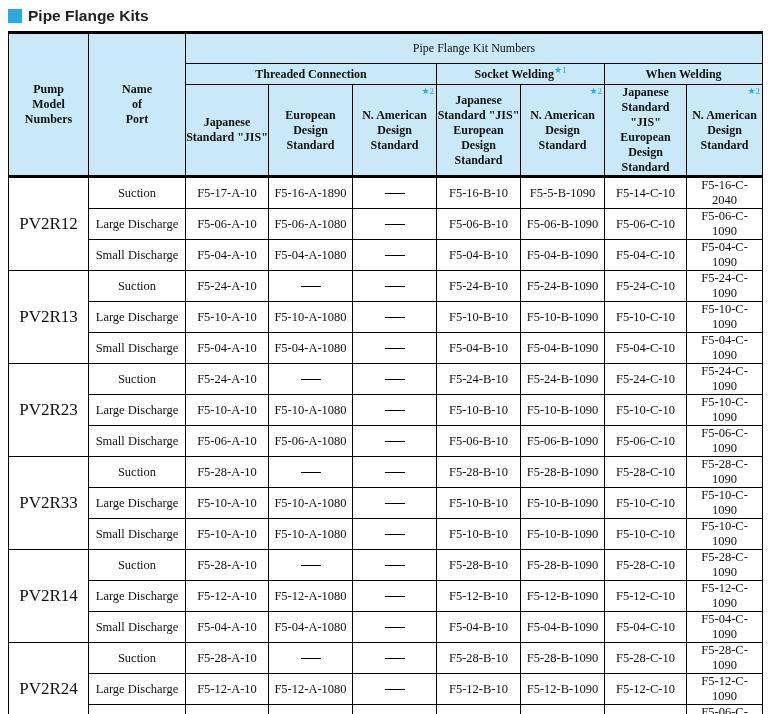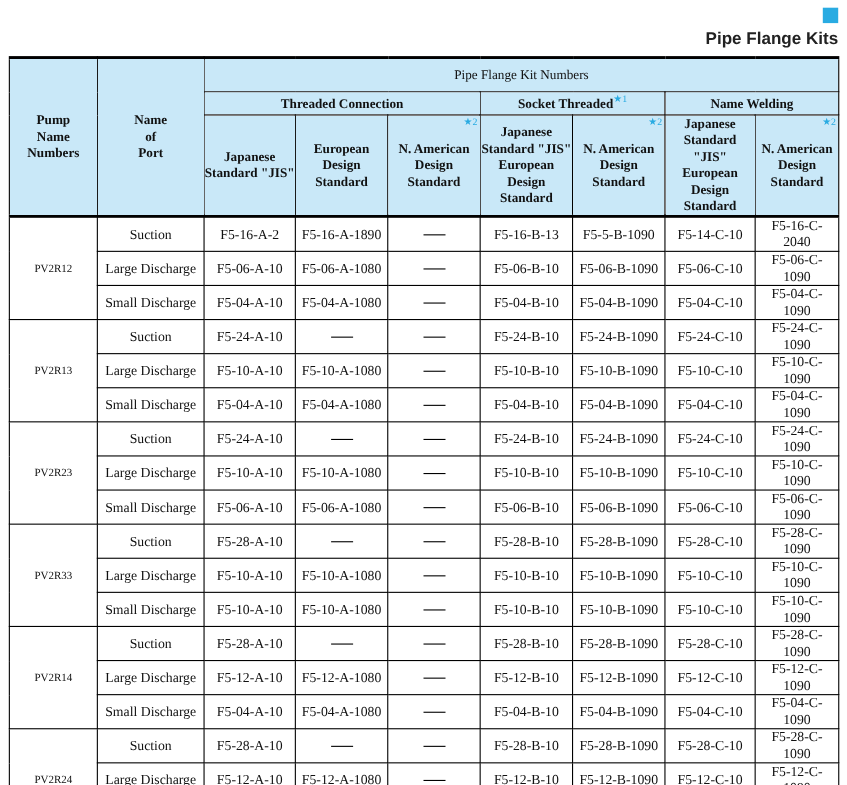"Pipe Flange Kits" .title-row { align-items: flex-end -> center; flex-direction: column -> none }
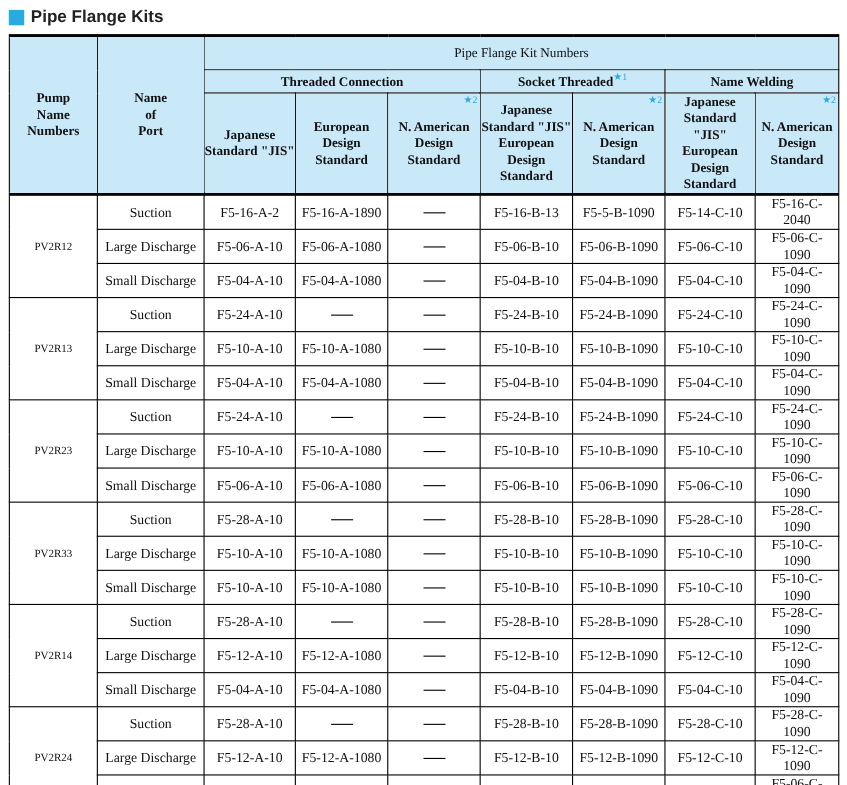"Socket Threaded" span.th-label { text: Threaded -> Welding }
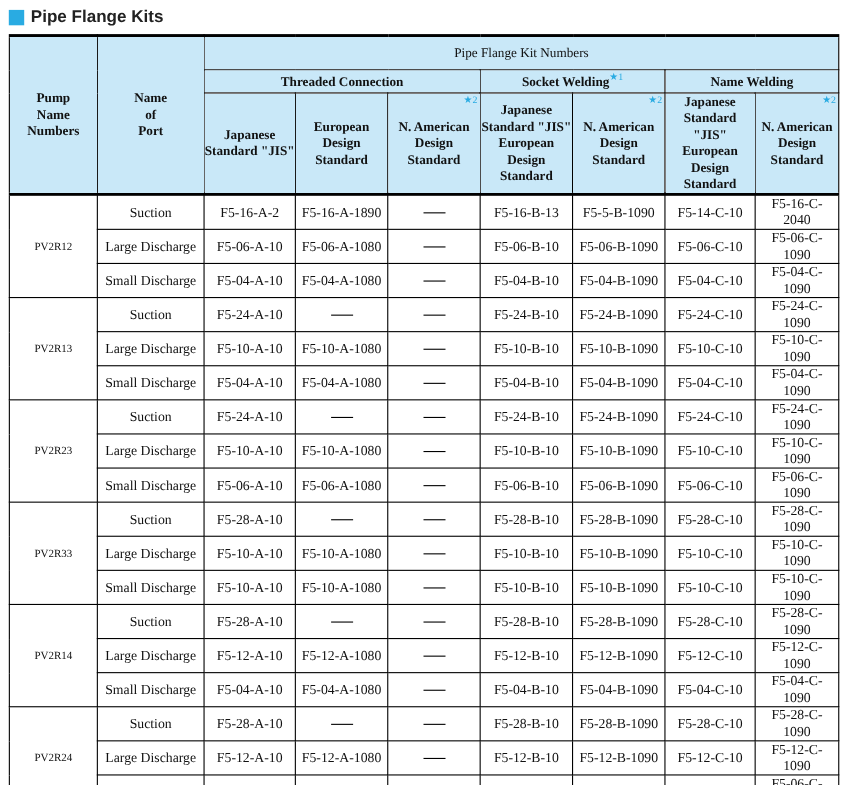"Name Welding" span.th-label { text: Name -> When }
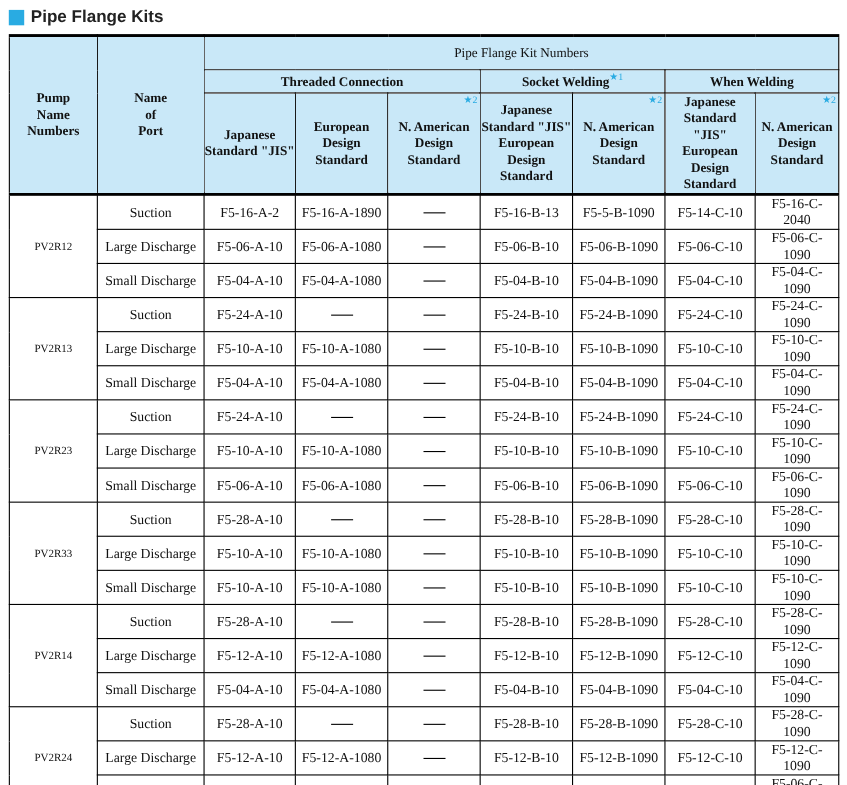"Pump" th.th-multiline { text: Name -> Model }
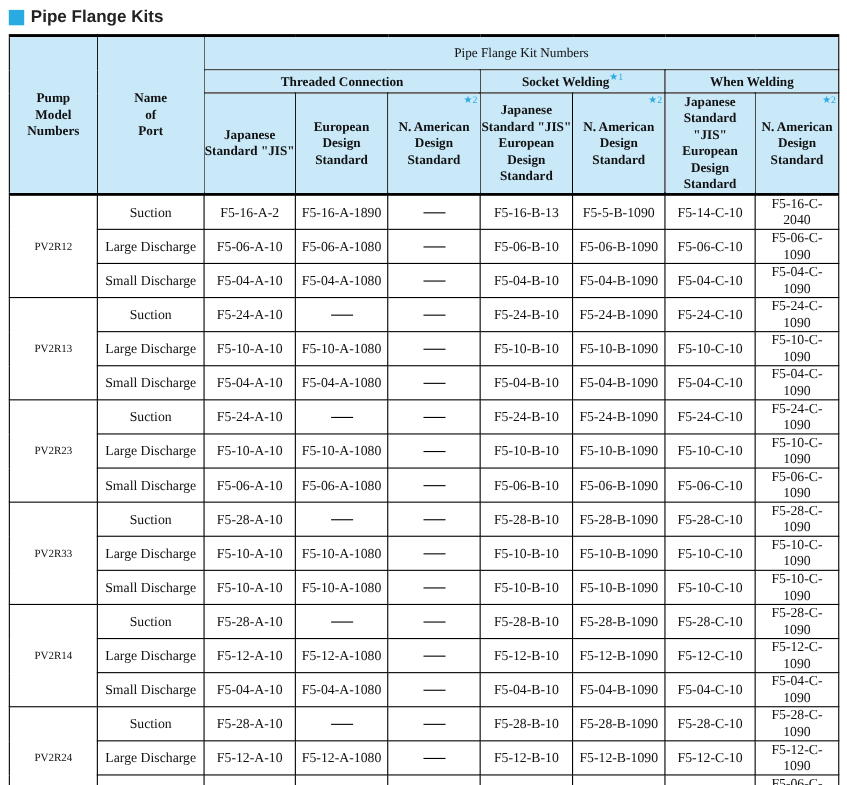"F5-16-A-2" td.val-cell { text: F5-16-A-2 -> F5-17-A-10 }
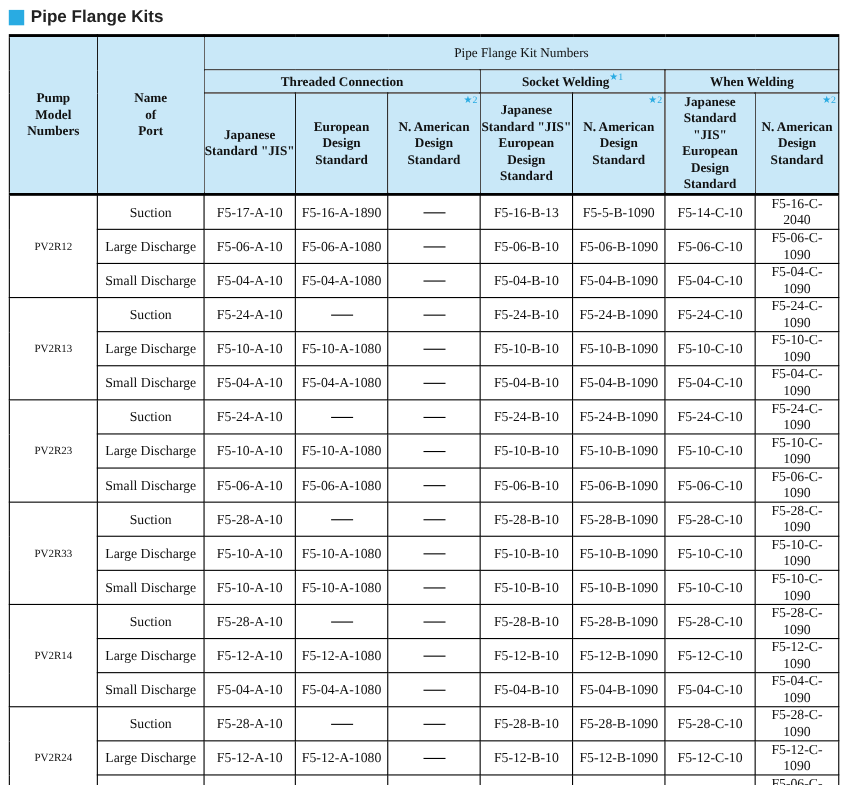"F5-16-B-13" td.val-cell { text: F5-16-B-13 -> F5-16-B-10 }
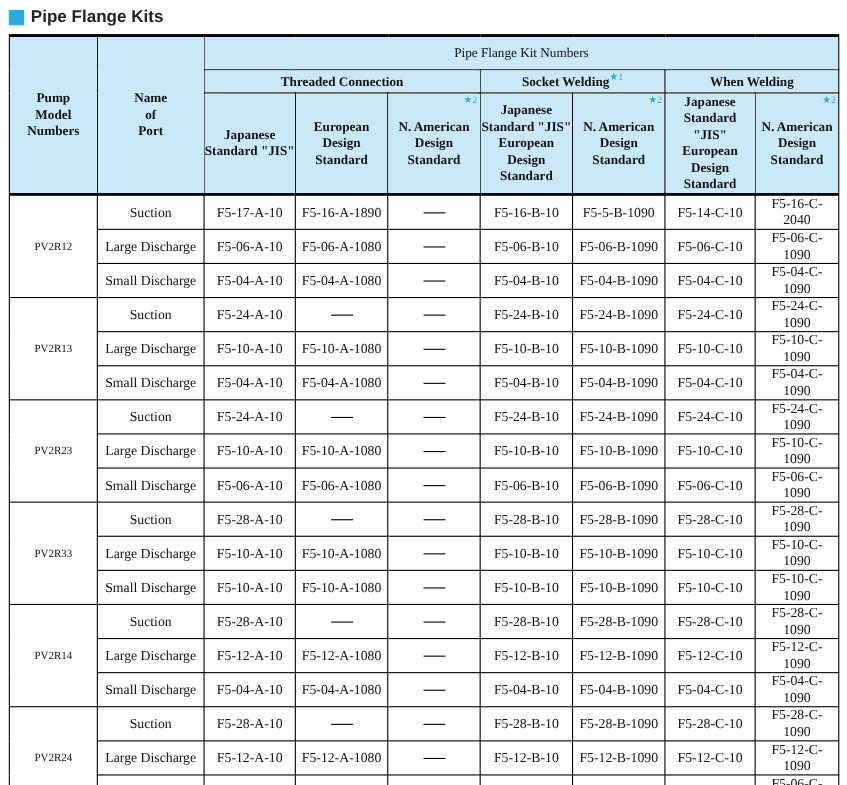"PV2R12" td.model-cell { font-size: 10px -> 17px }
